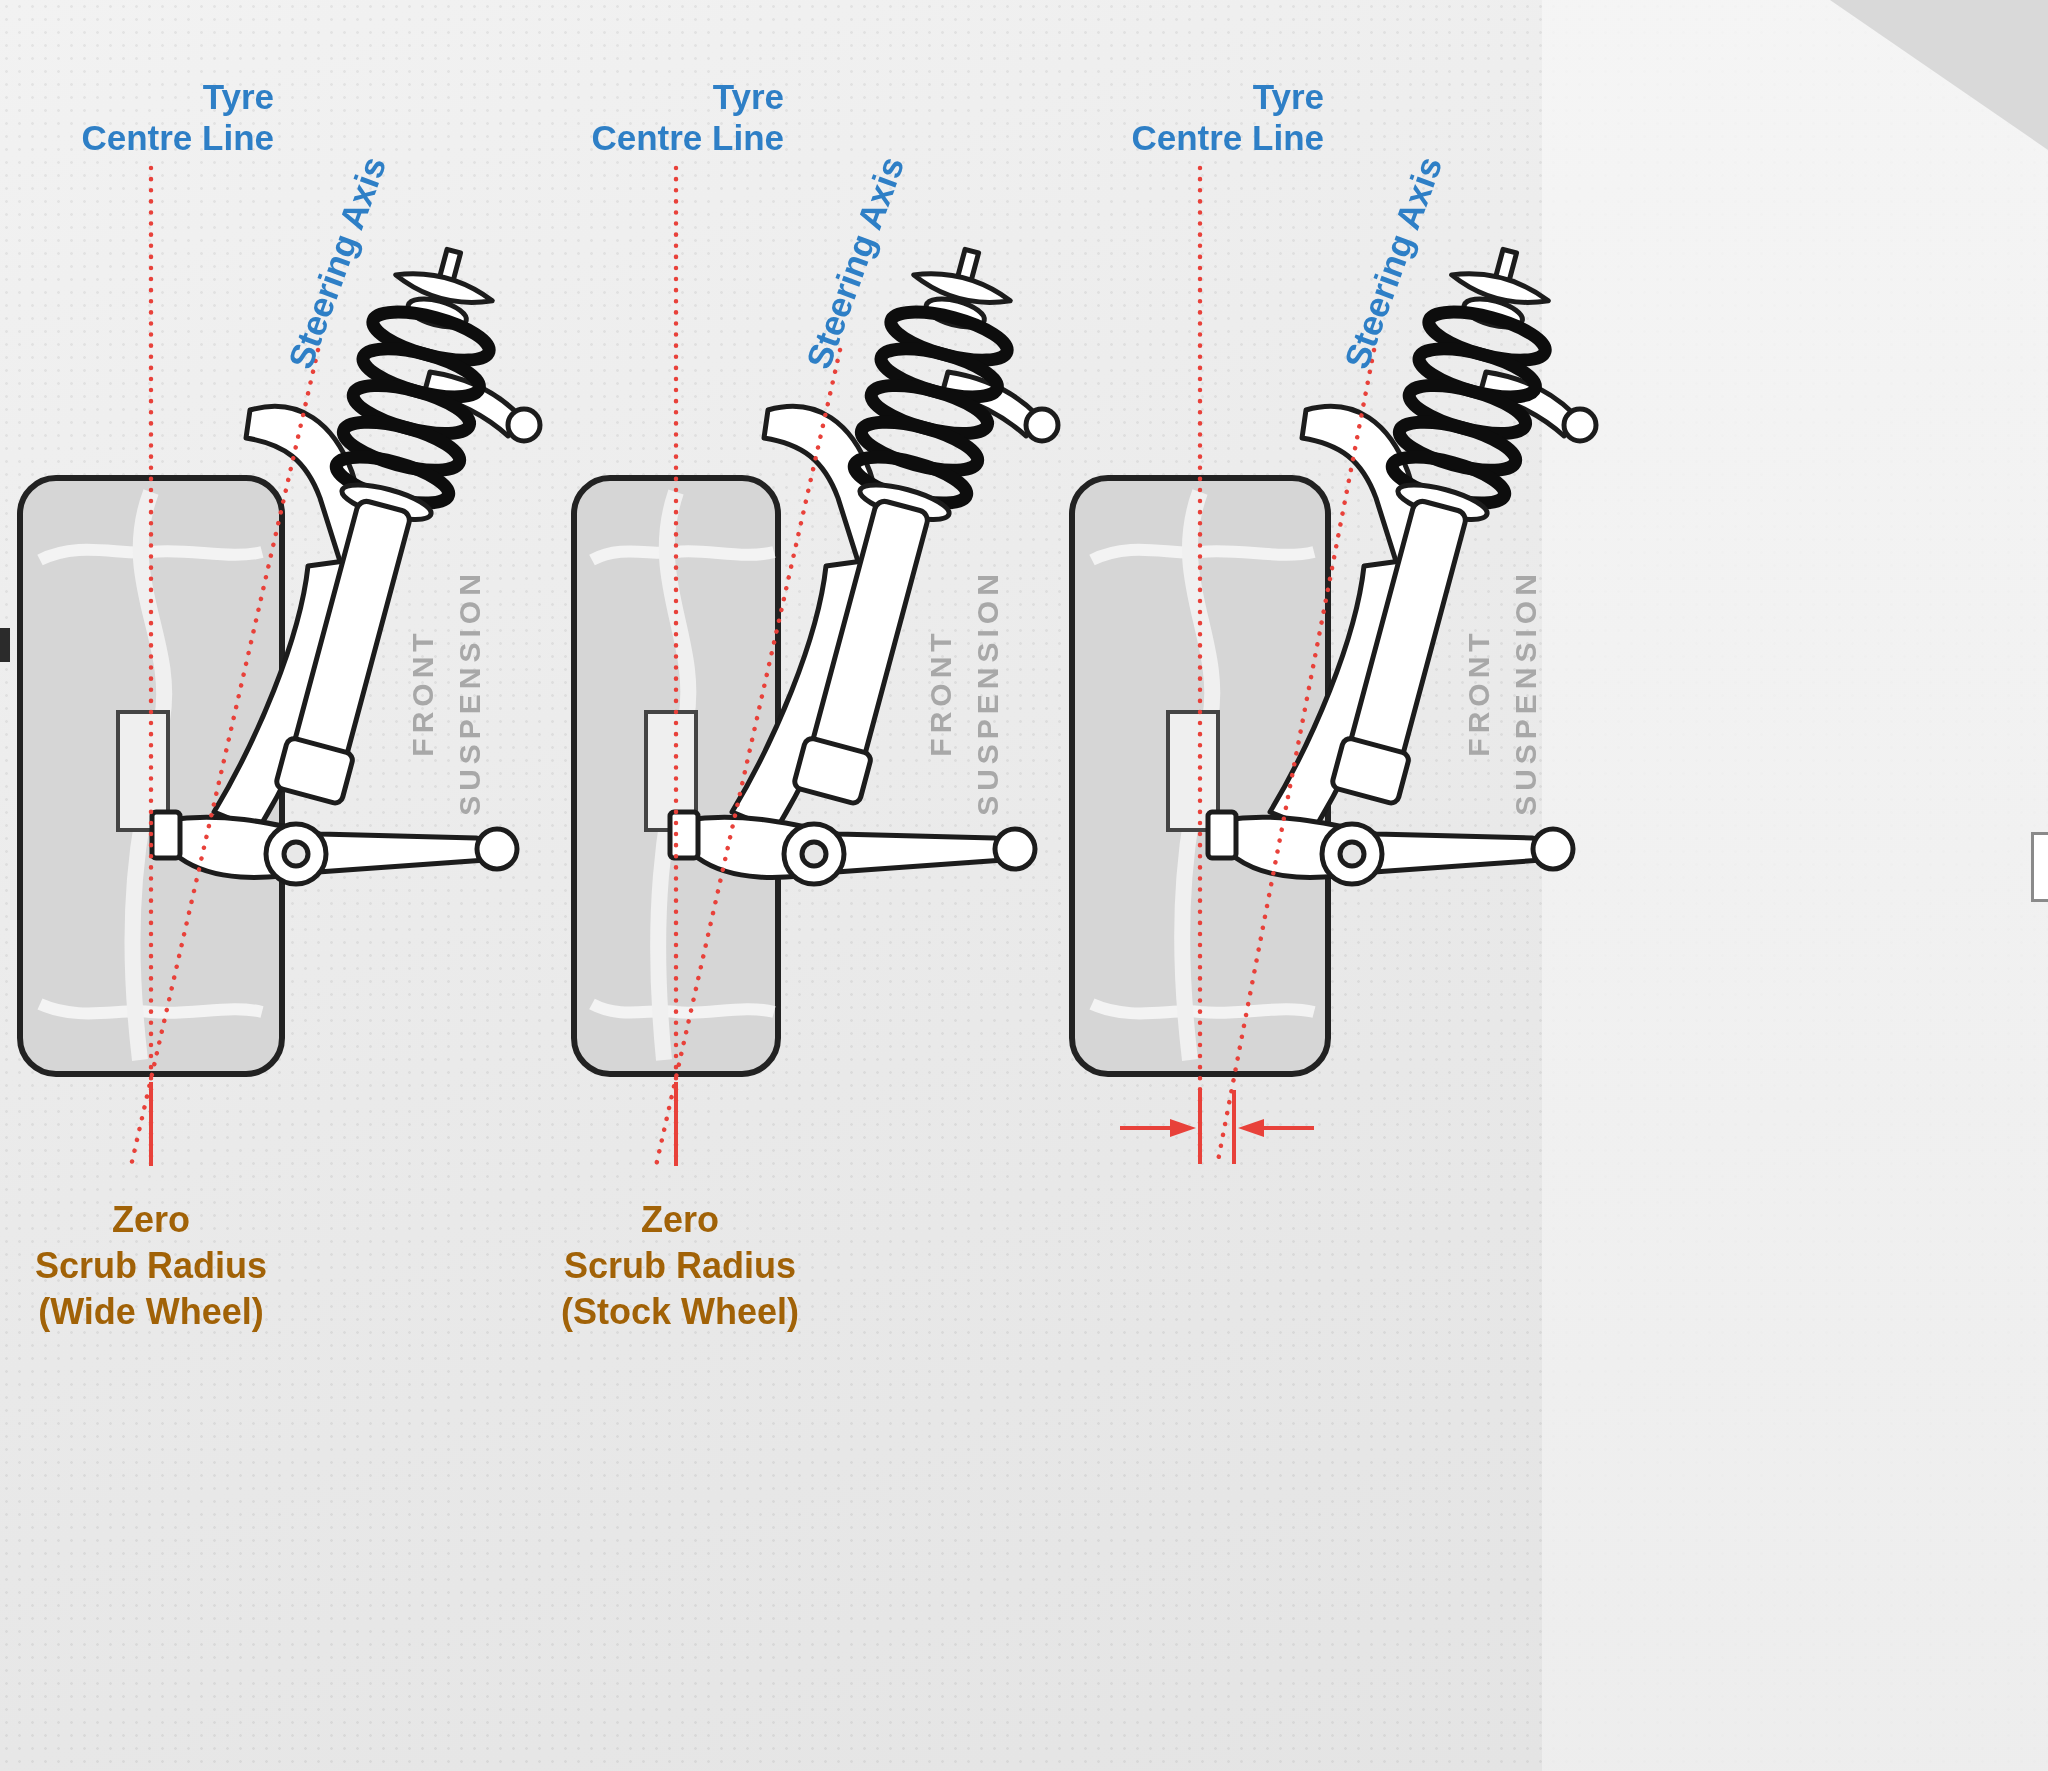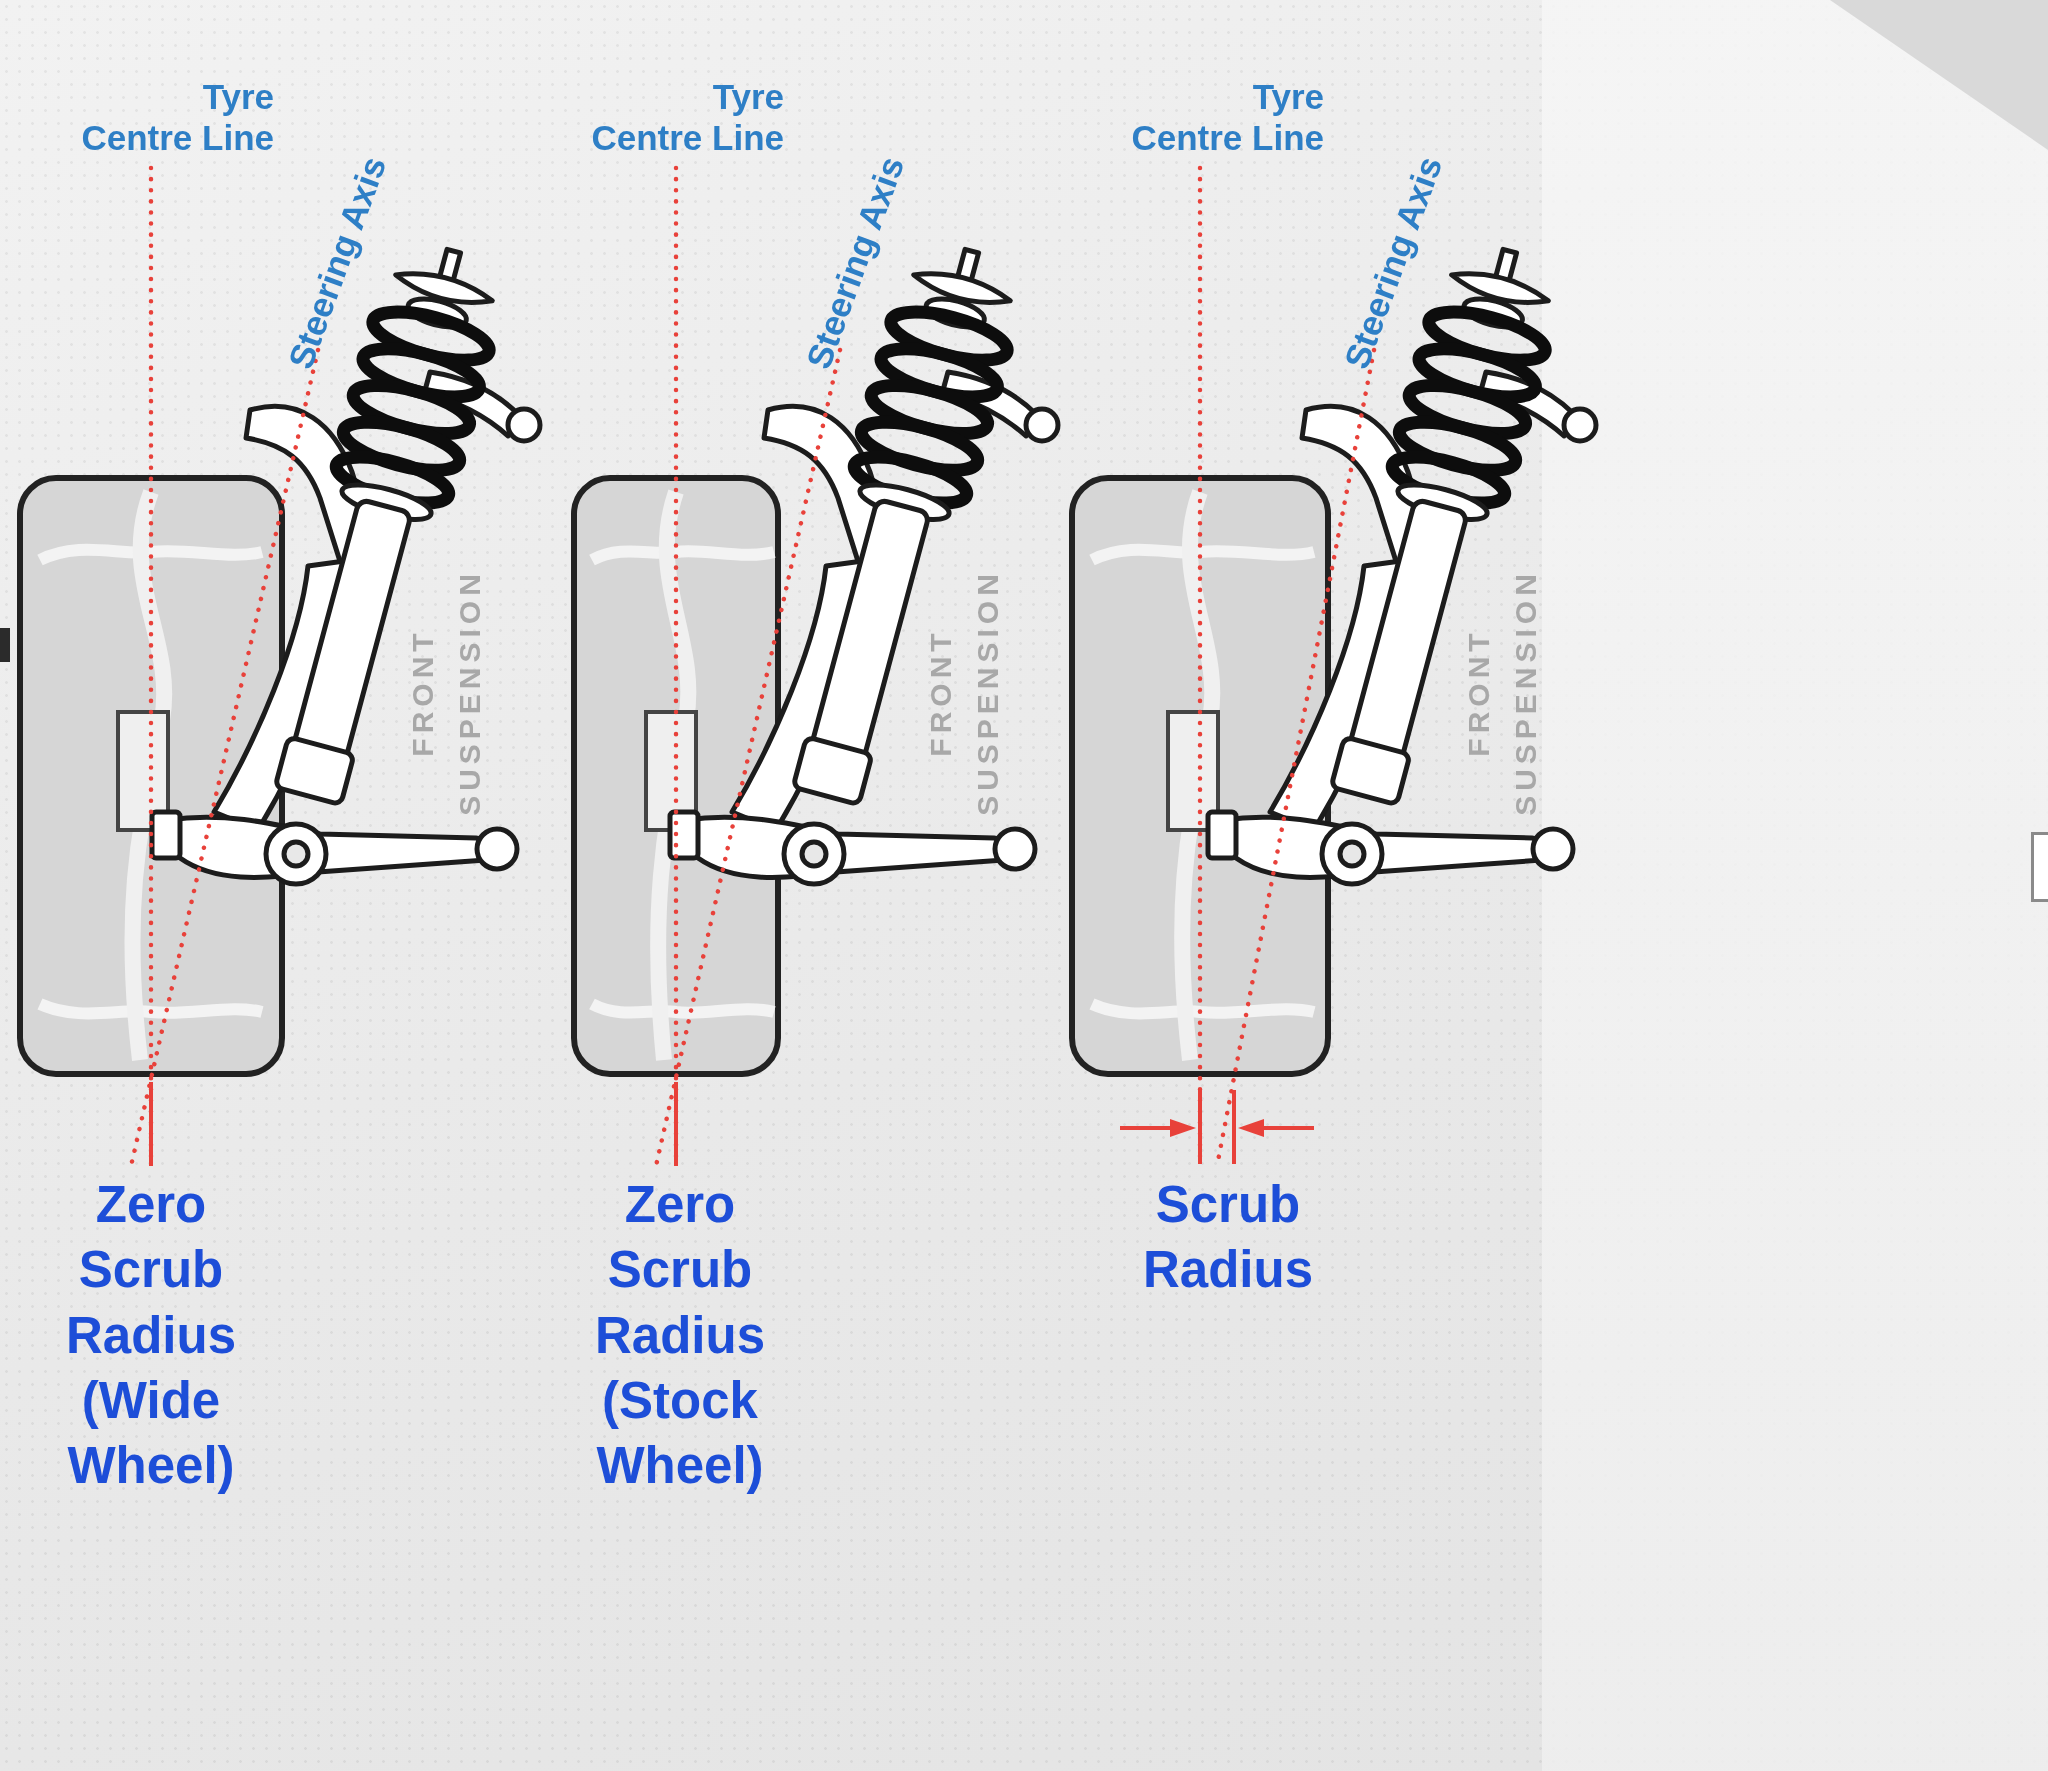"Zero" .caption { color: #1d4ed8 -> #a16207; font-size: 51px -> 36px; top: 1172px -> 1197px }
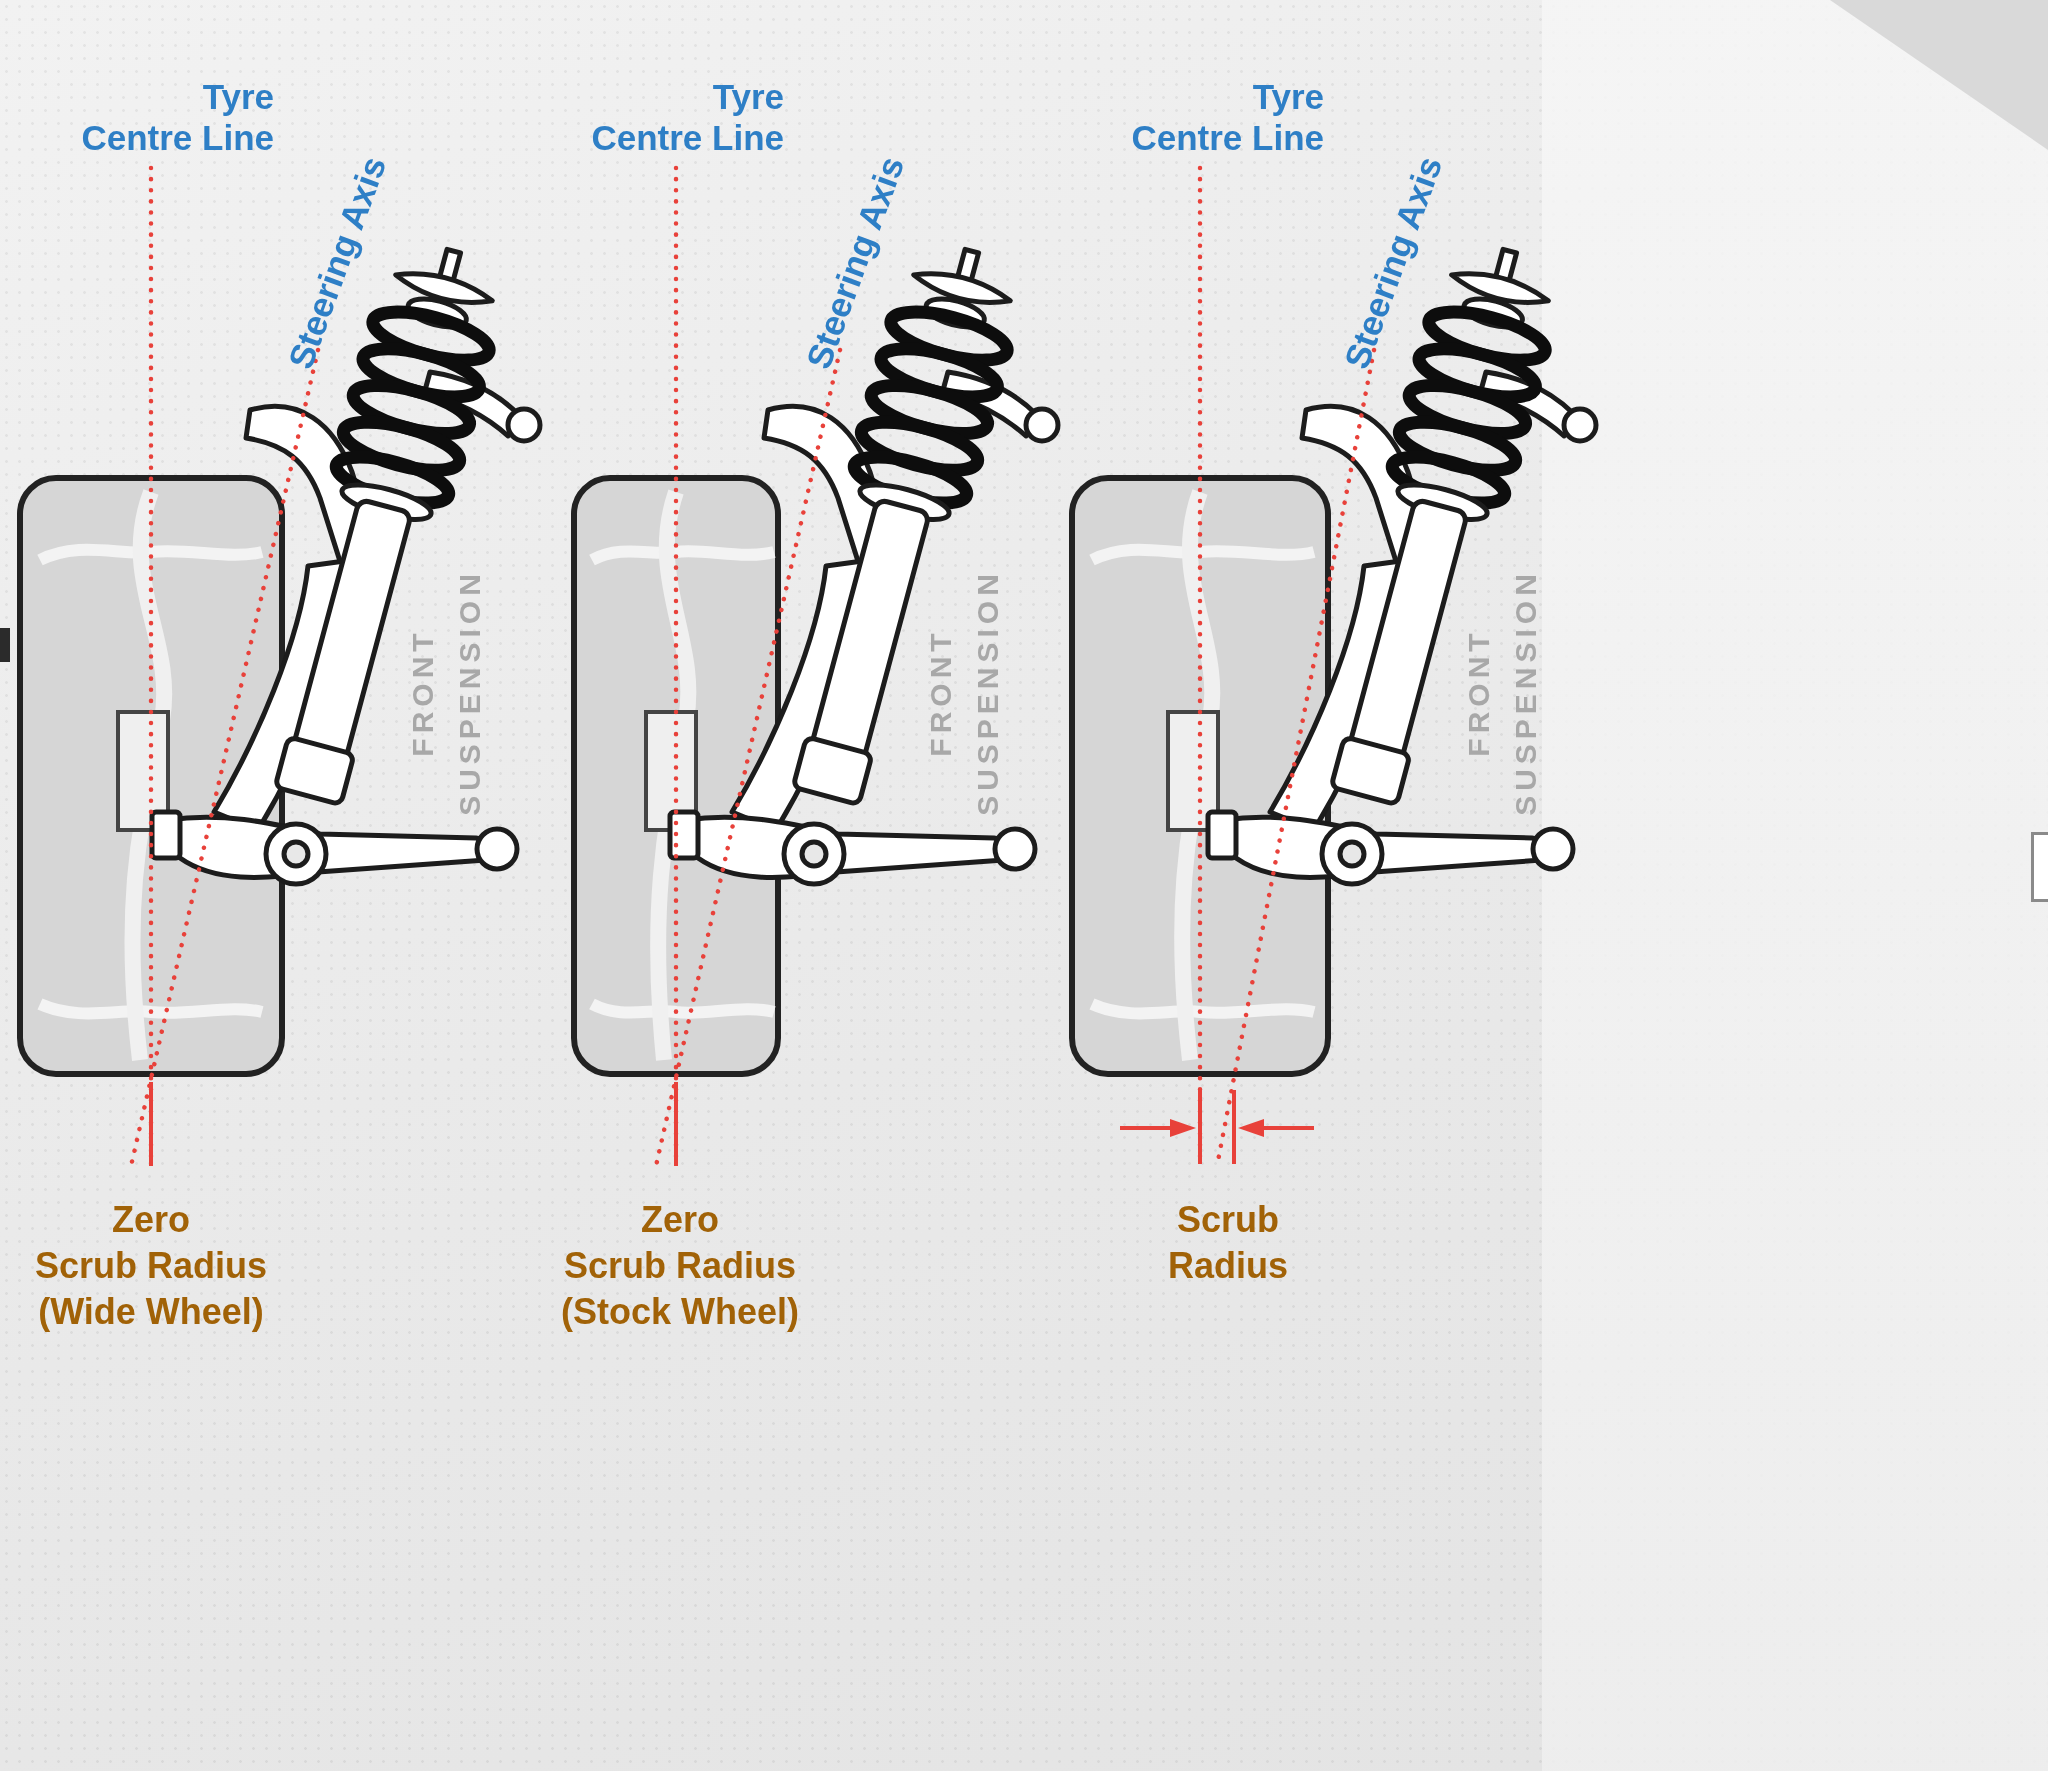"Scrub" div.lbl { html: <div>Scrub Radius</div> -> none }
